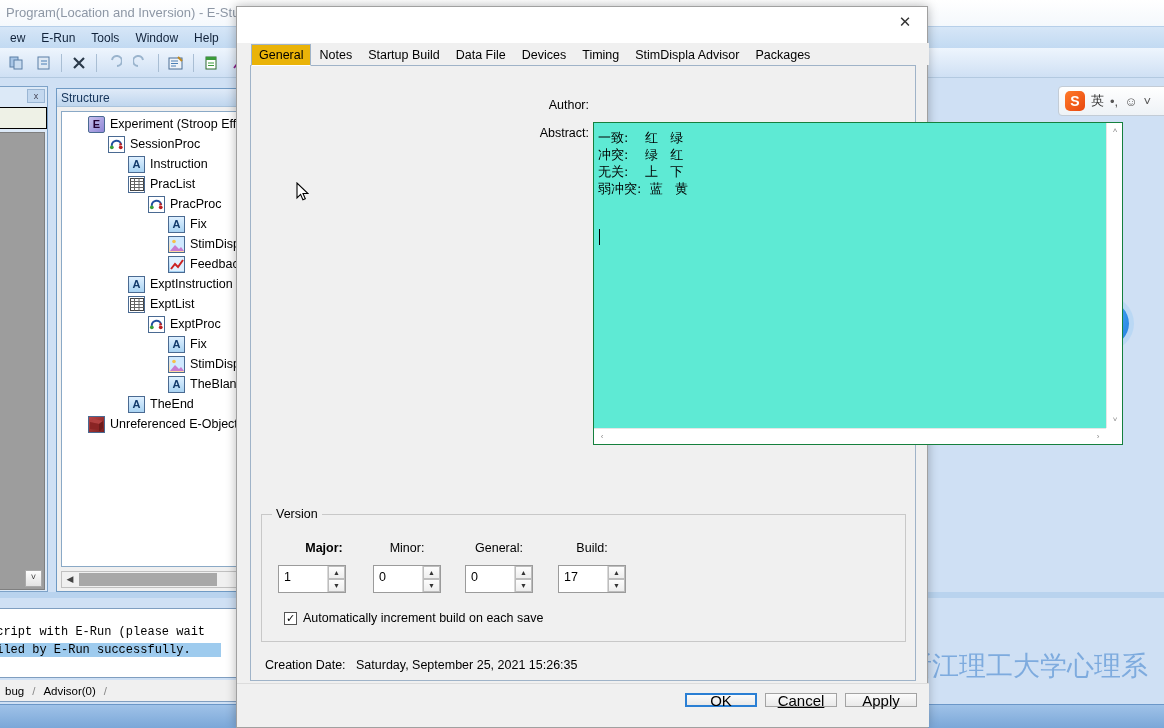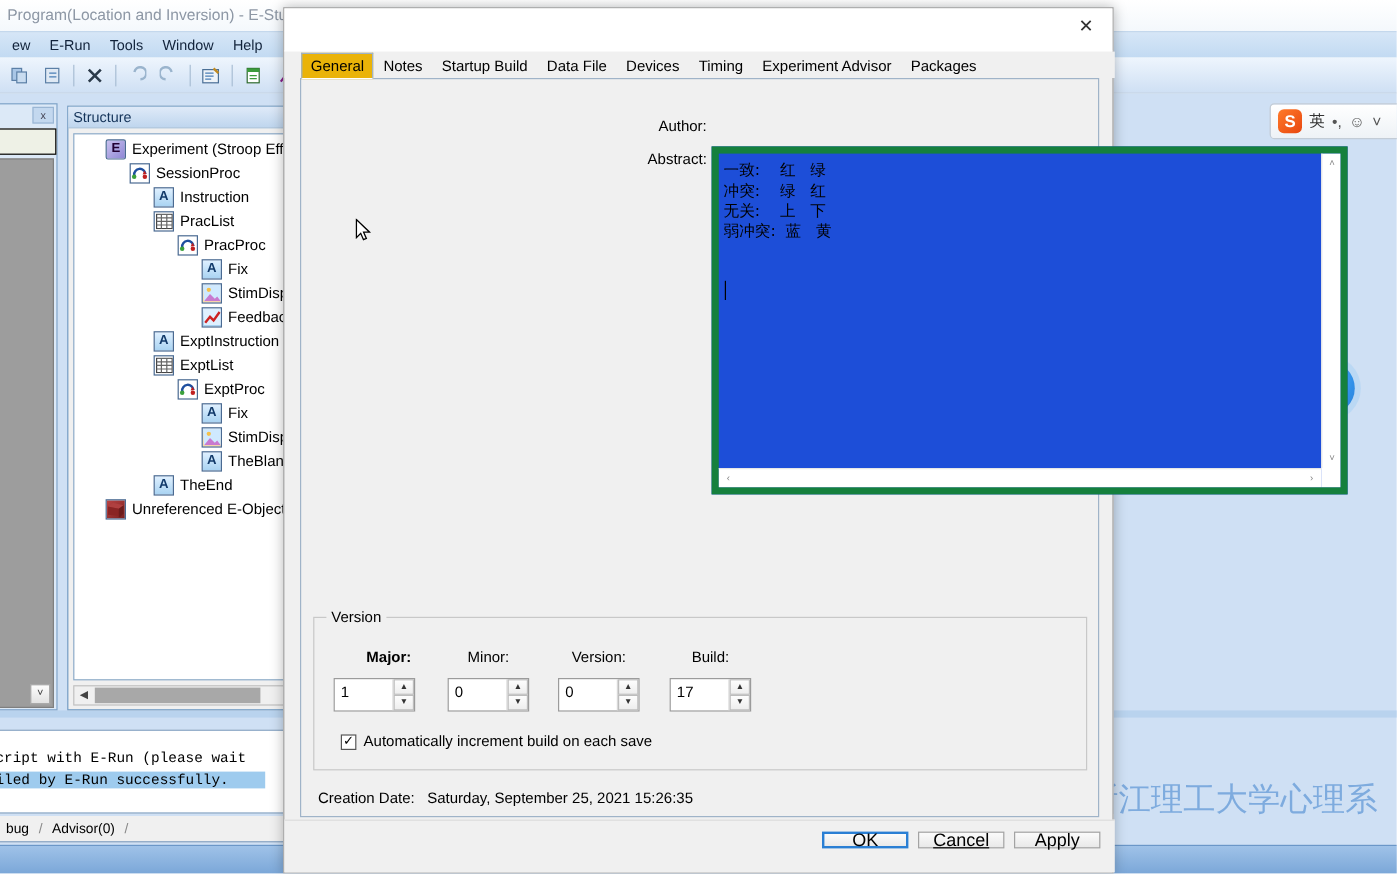"Experiment Advisor" div.dtab { text: Experiment -> StimDispla }
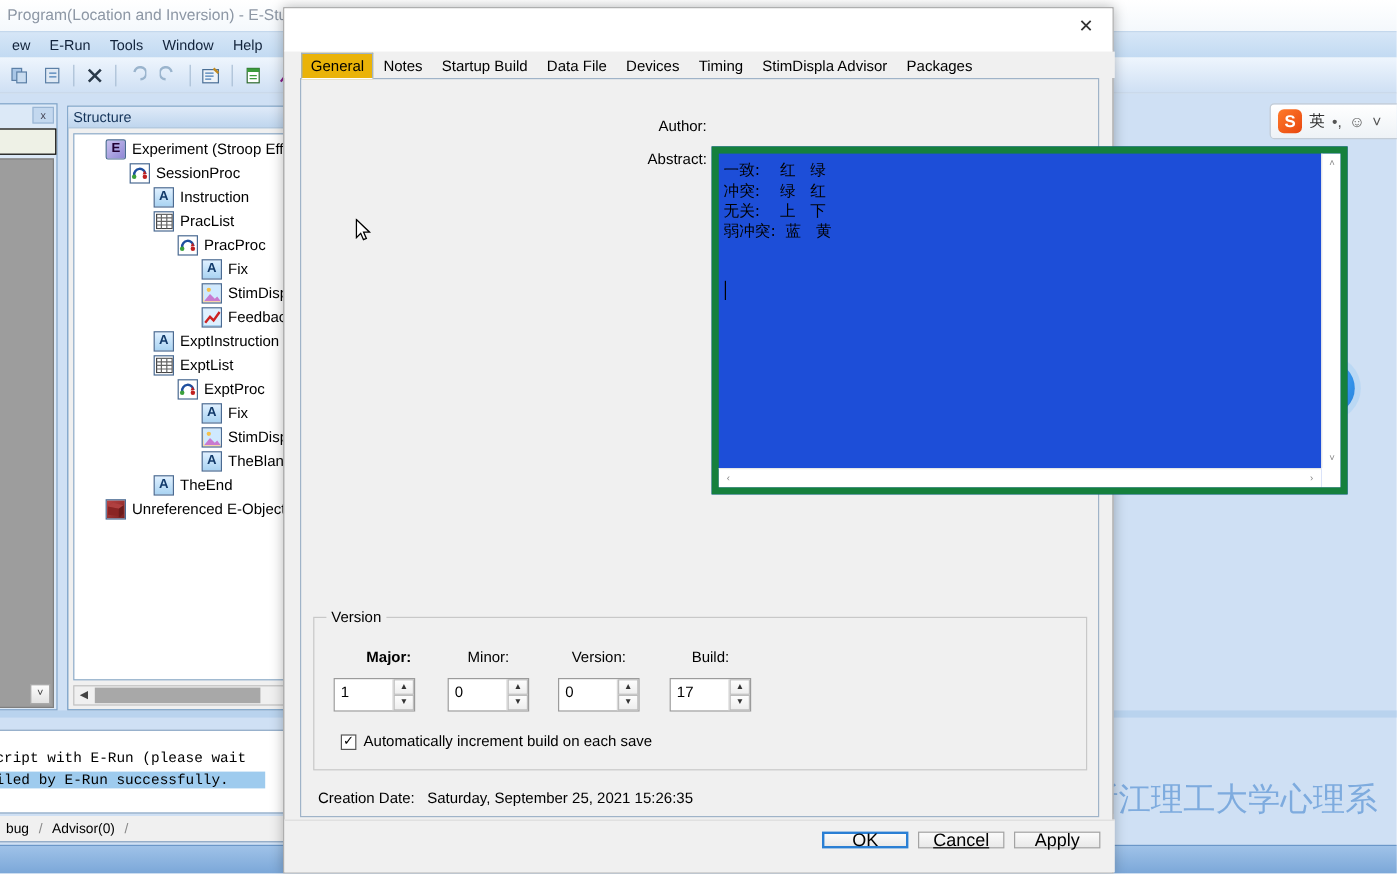"一致: 红 绿" .abstract-box { background: #1d4ed8 -> #5eead4; border: 6px solid #15803d -> 1px solid #15803d; height: 290px -> 323px }
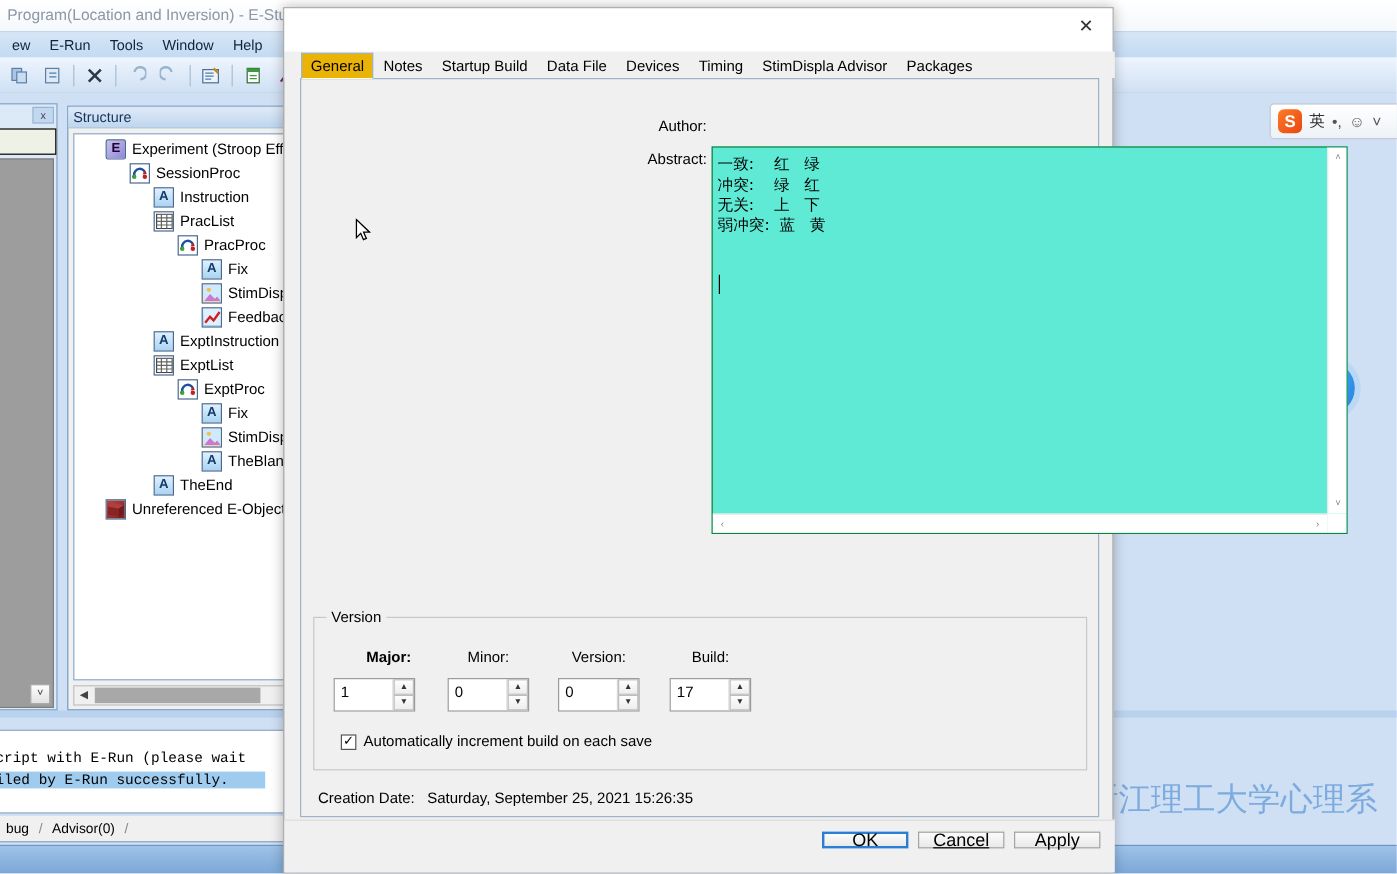"Version:" div.spin-label { text: Version -> General }
